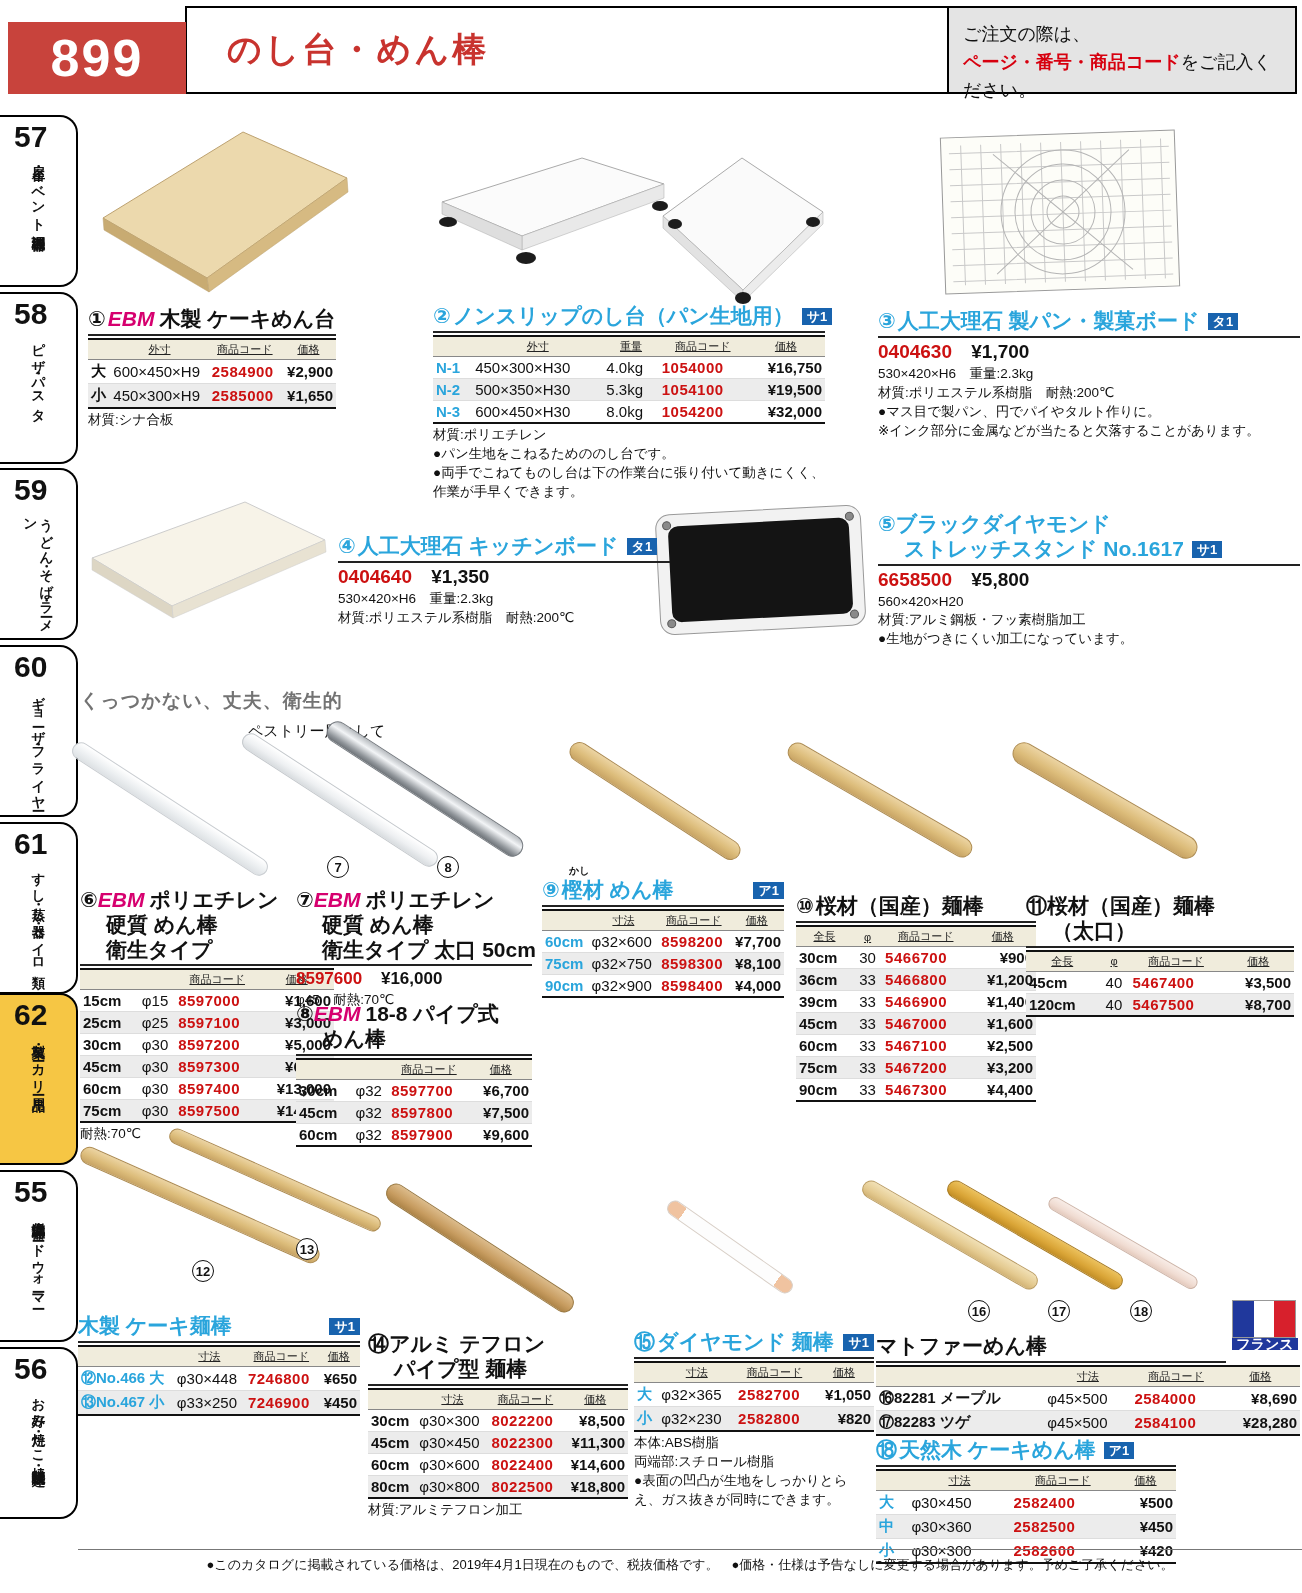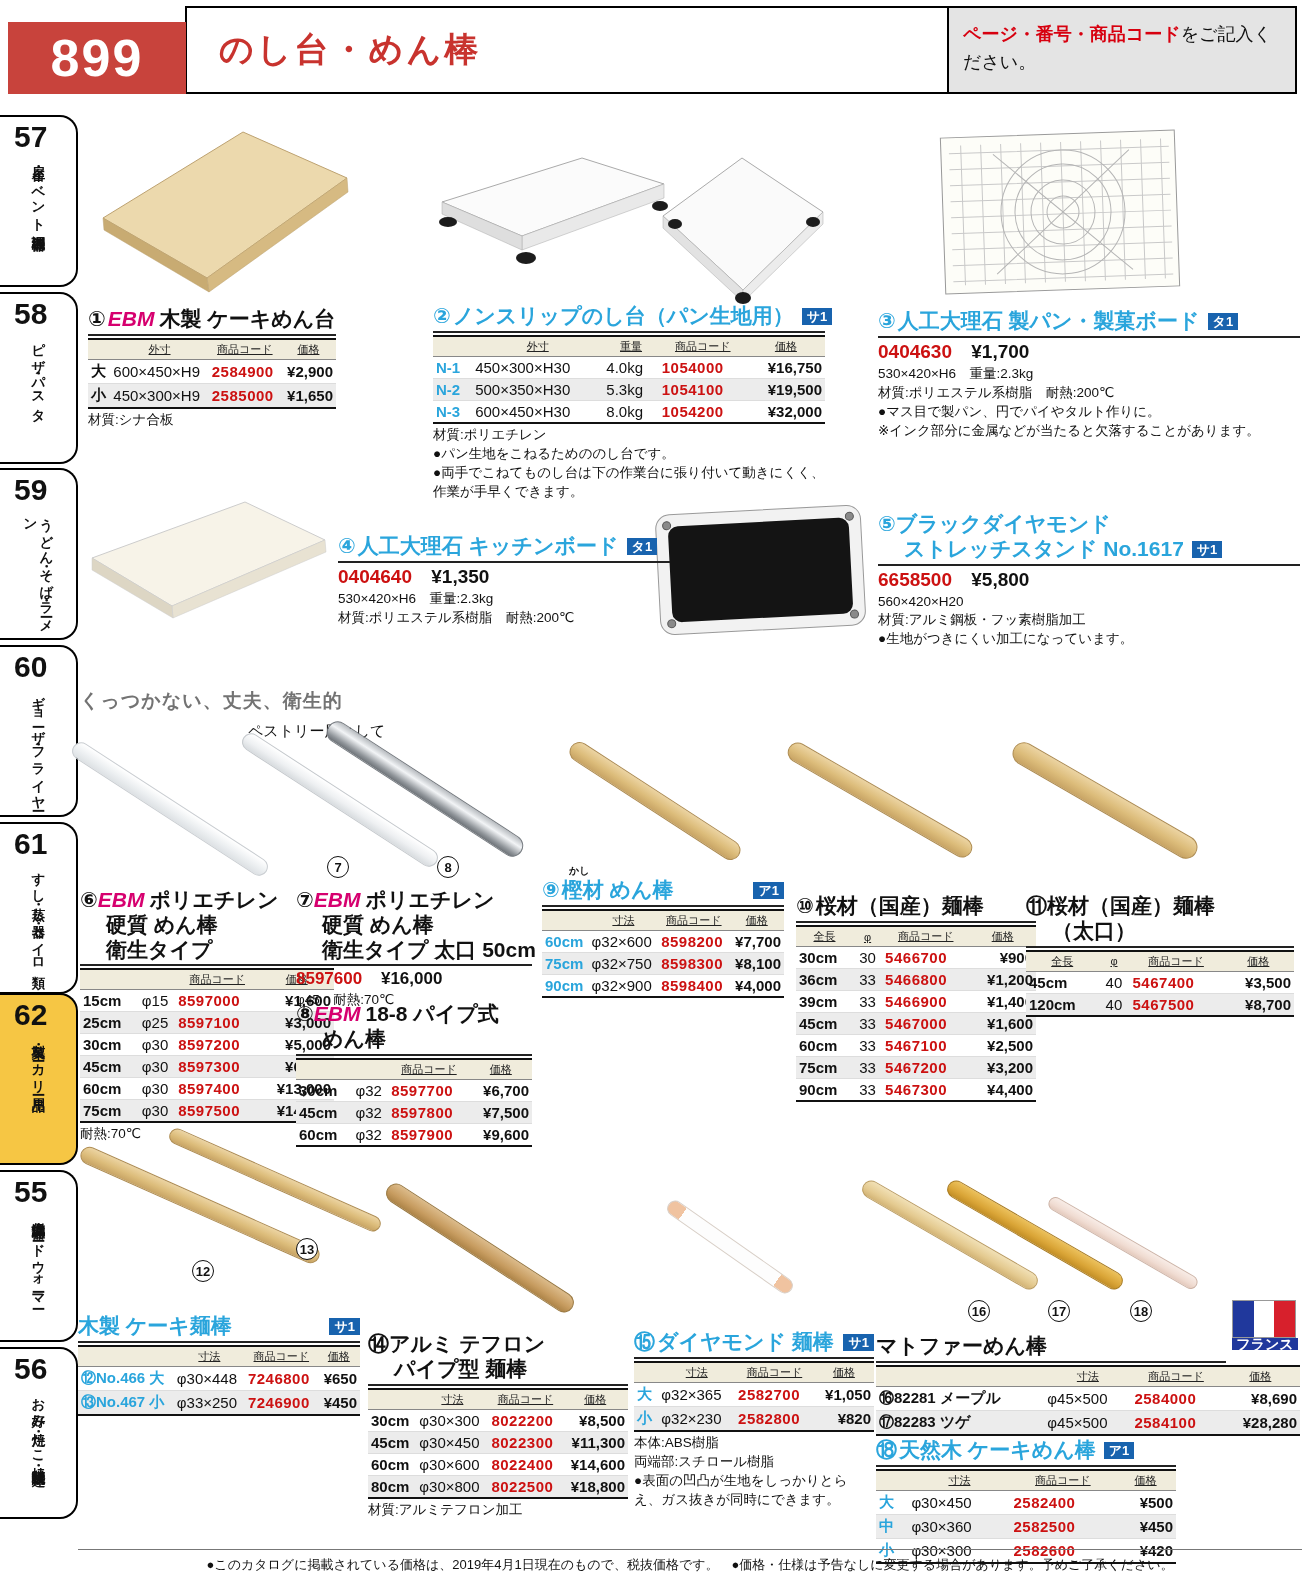"のし台・めん棒" .hdr-left { padding-left: none -> 8px }
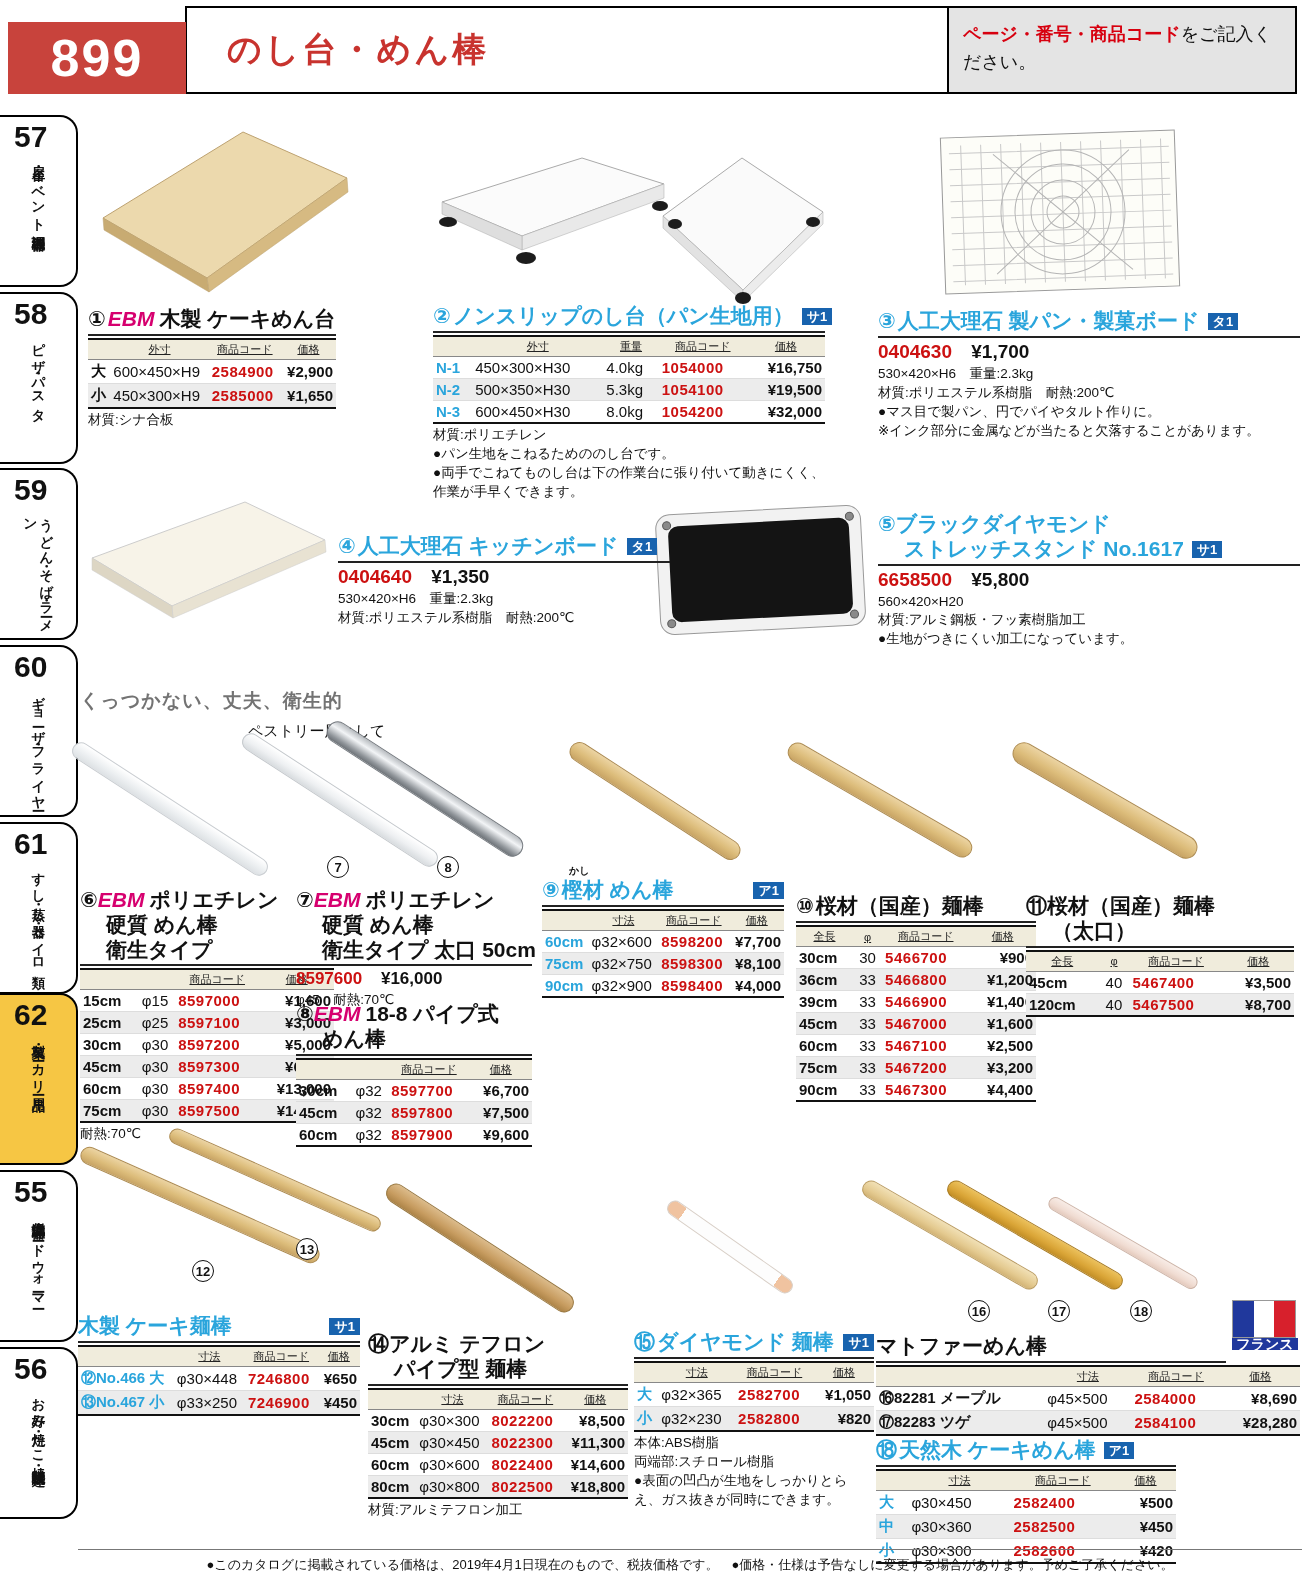"ご注文の際は、" div { html: none -> <div>ご注文の際は、</div> }
